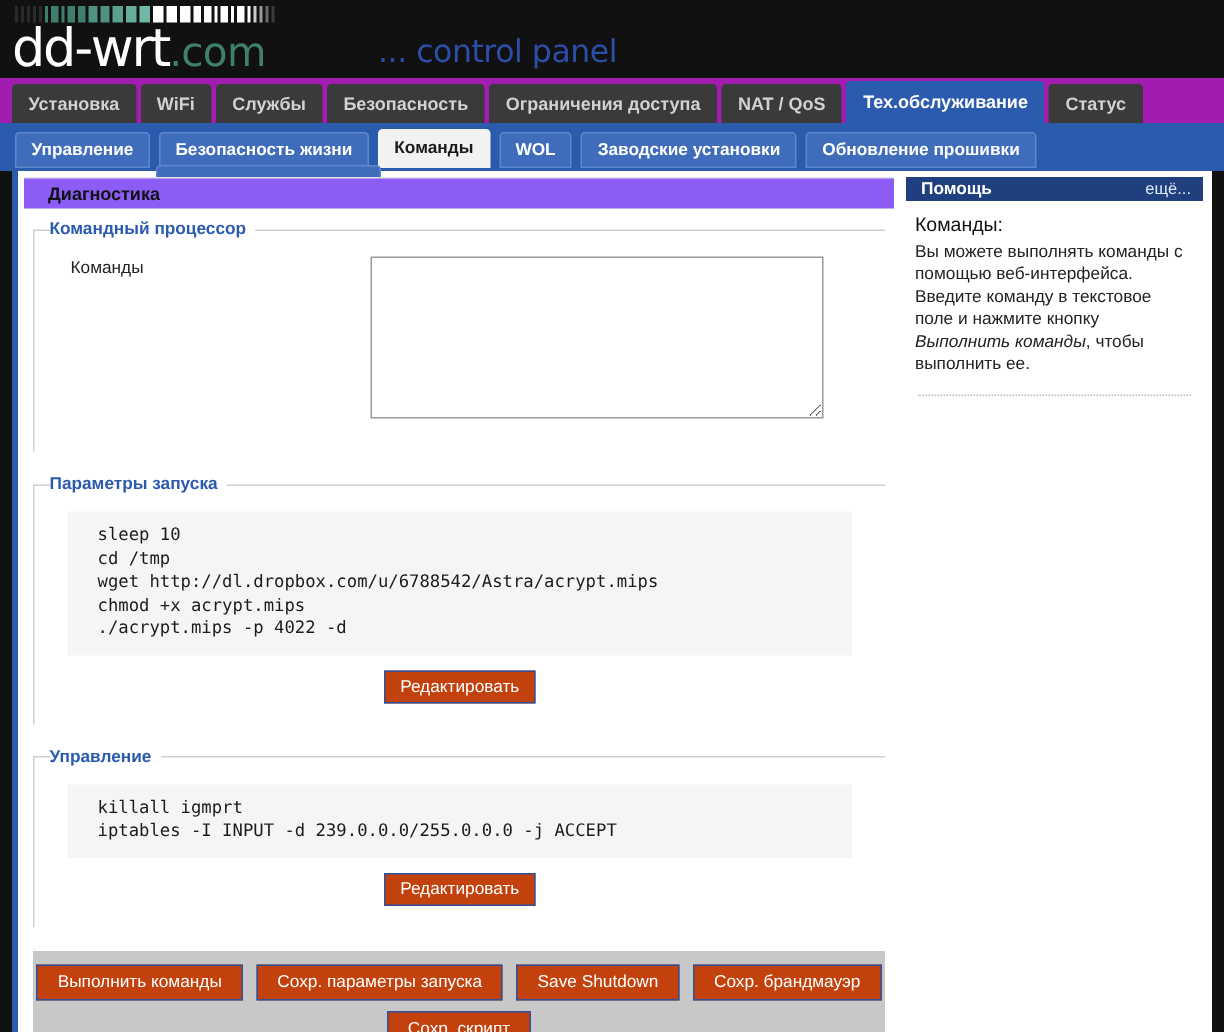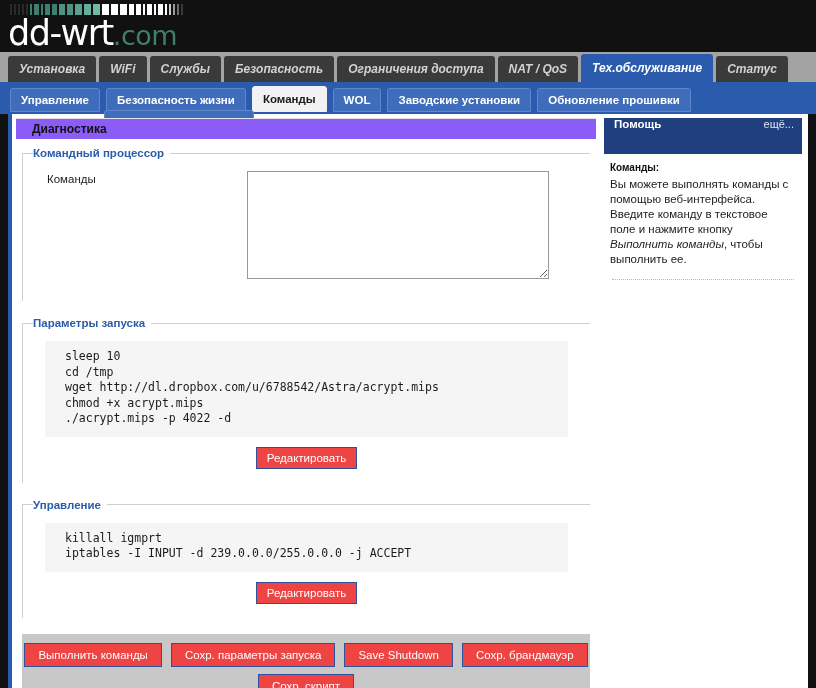"... control panel" div.panel-slogan { html: none -> <div>... control panel</div> }
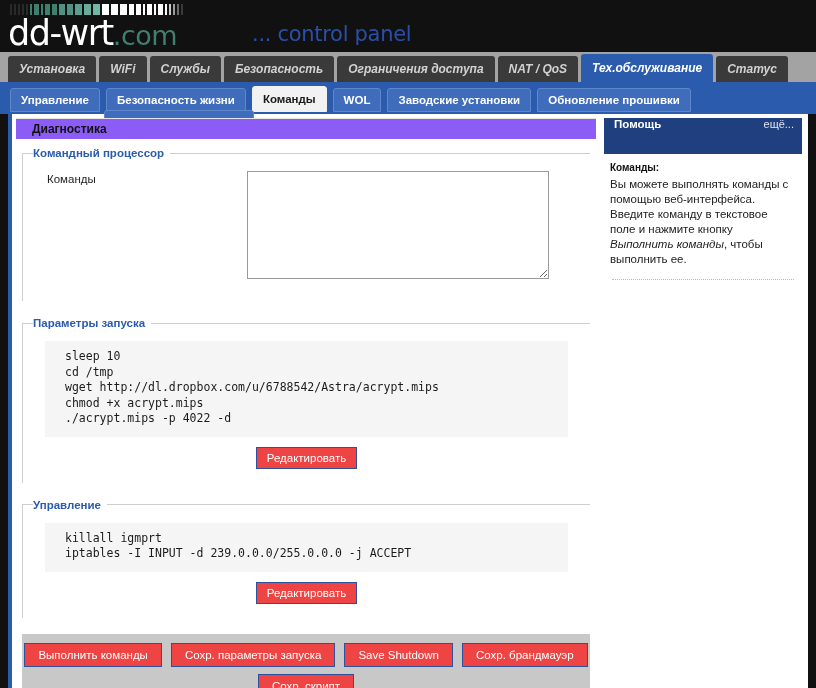"Установка" .tabbar { background: #a3a3a3 -> #a21caf; font-style: italic -> none }
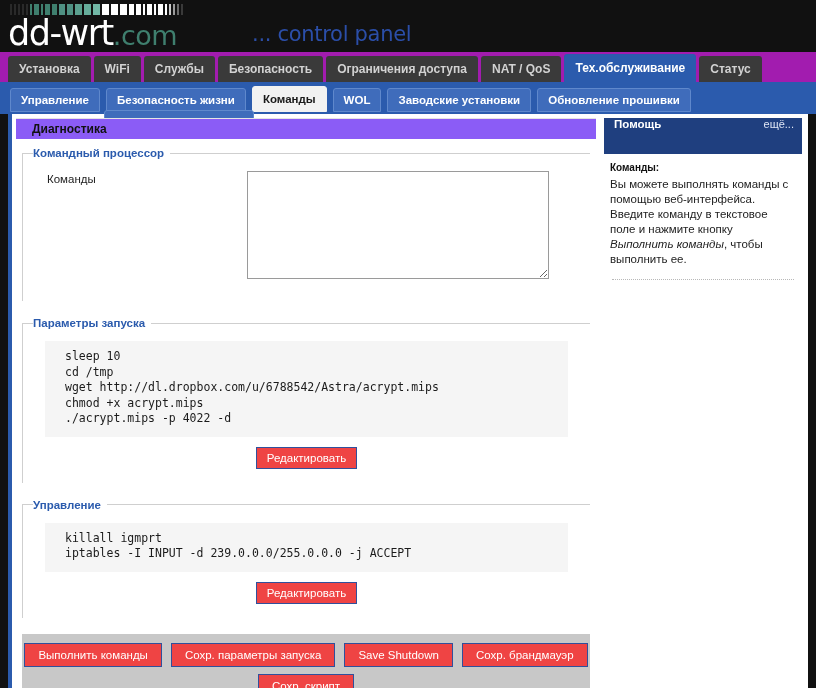"Помощь" .helphead { align-items: none -> center; height: 36px -> 16px }
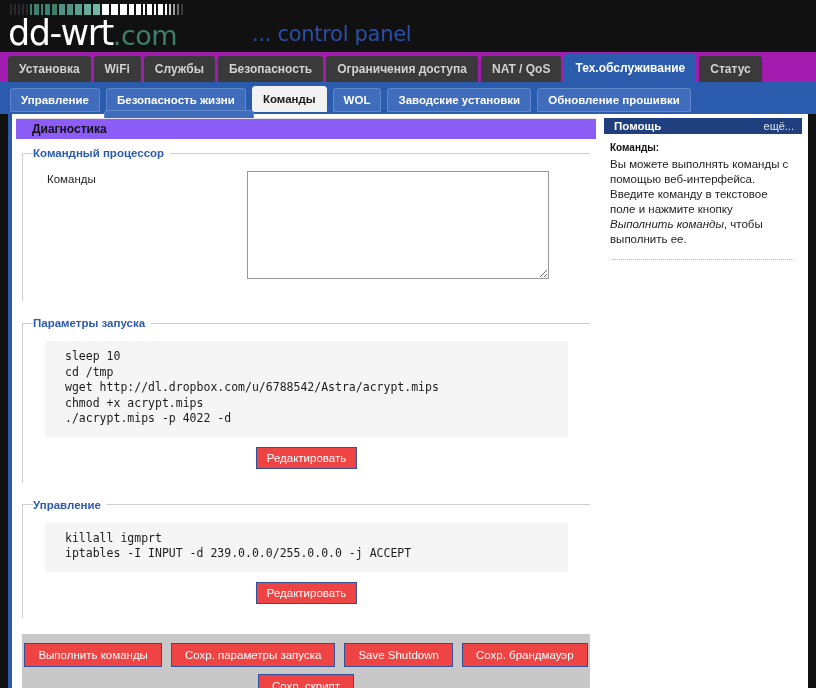"Команды:" .helpbody h4 { font-size: 10px -> 13px; font-weight: bold -> normal }
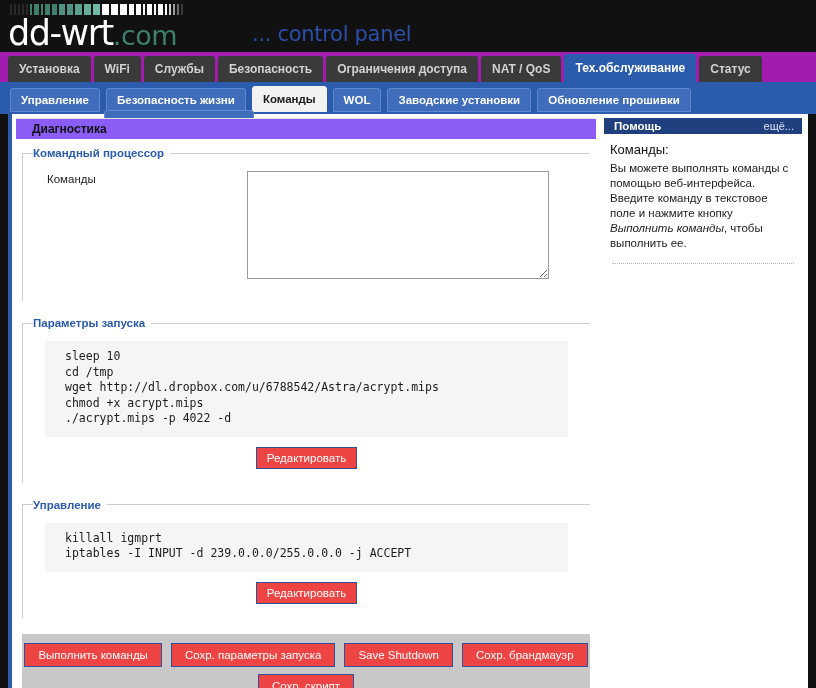"Редактировать" .btn { background: #ef4444 -> #c2410c }
